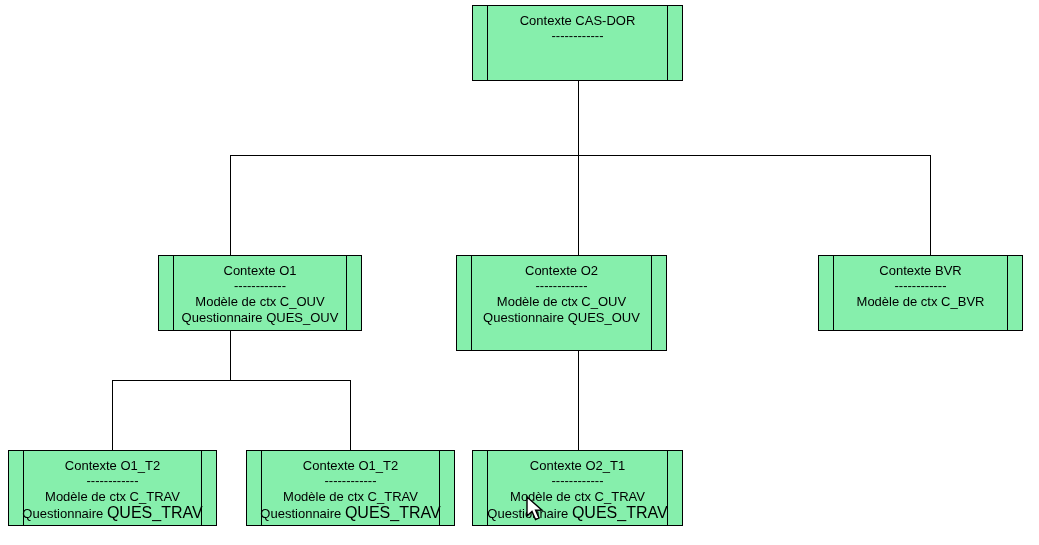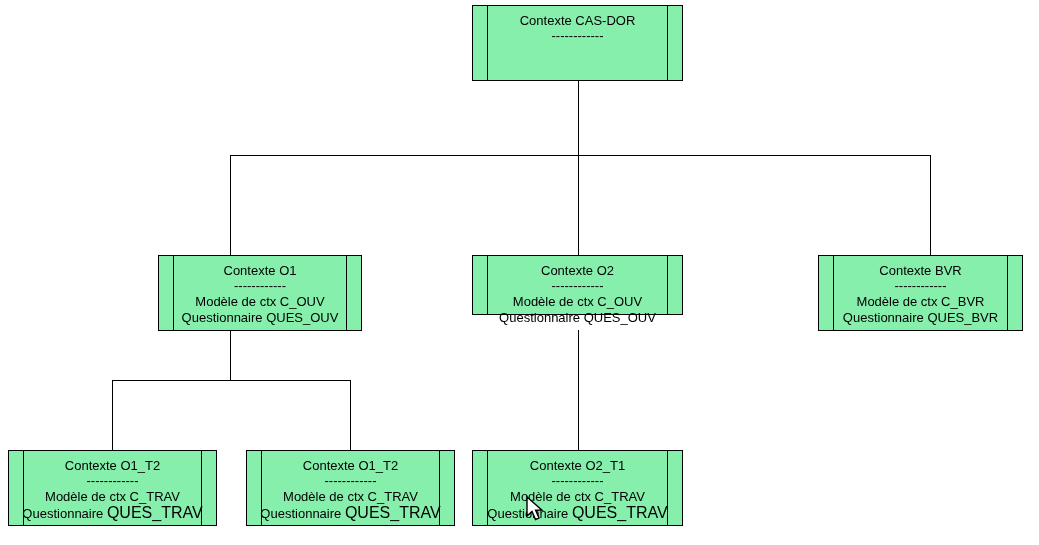"Contexte O2" div.node { height: 60px -> 96px; left: 472px -> 456px }
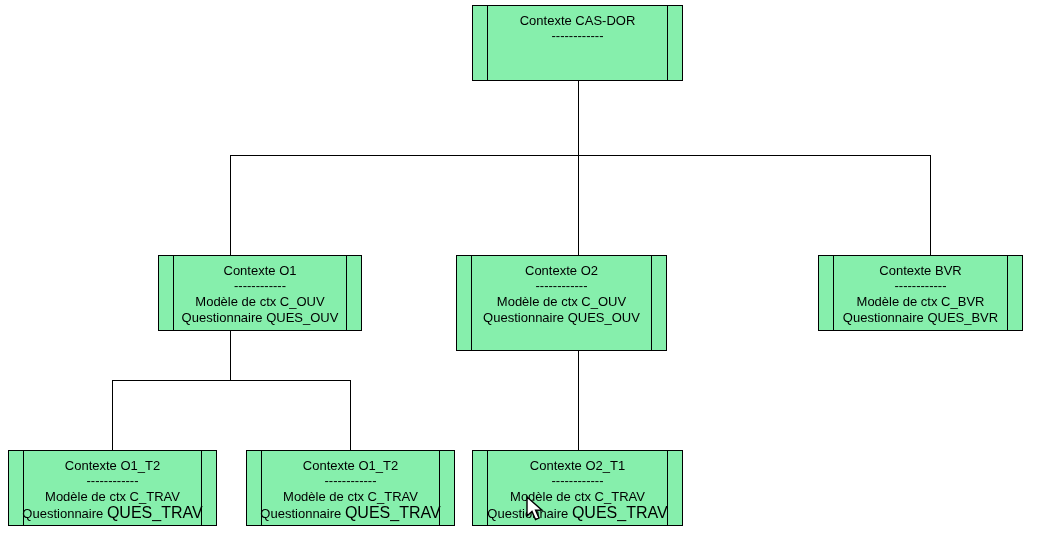"Questionnaire QUES_BVR" div.node-line { html: <div> <span>Questionnaire </span><span>QUES_BVR</span> </div> -> none }
